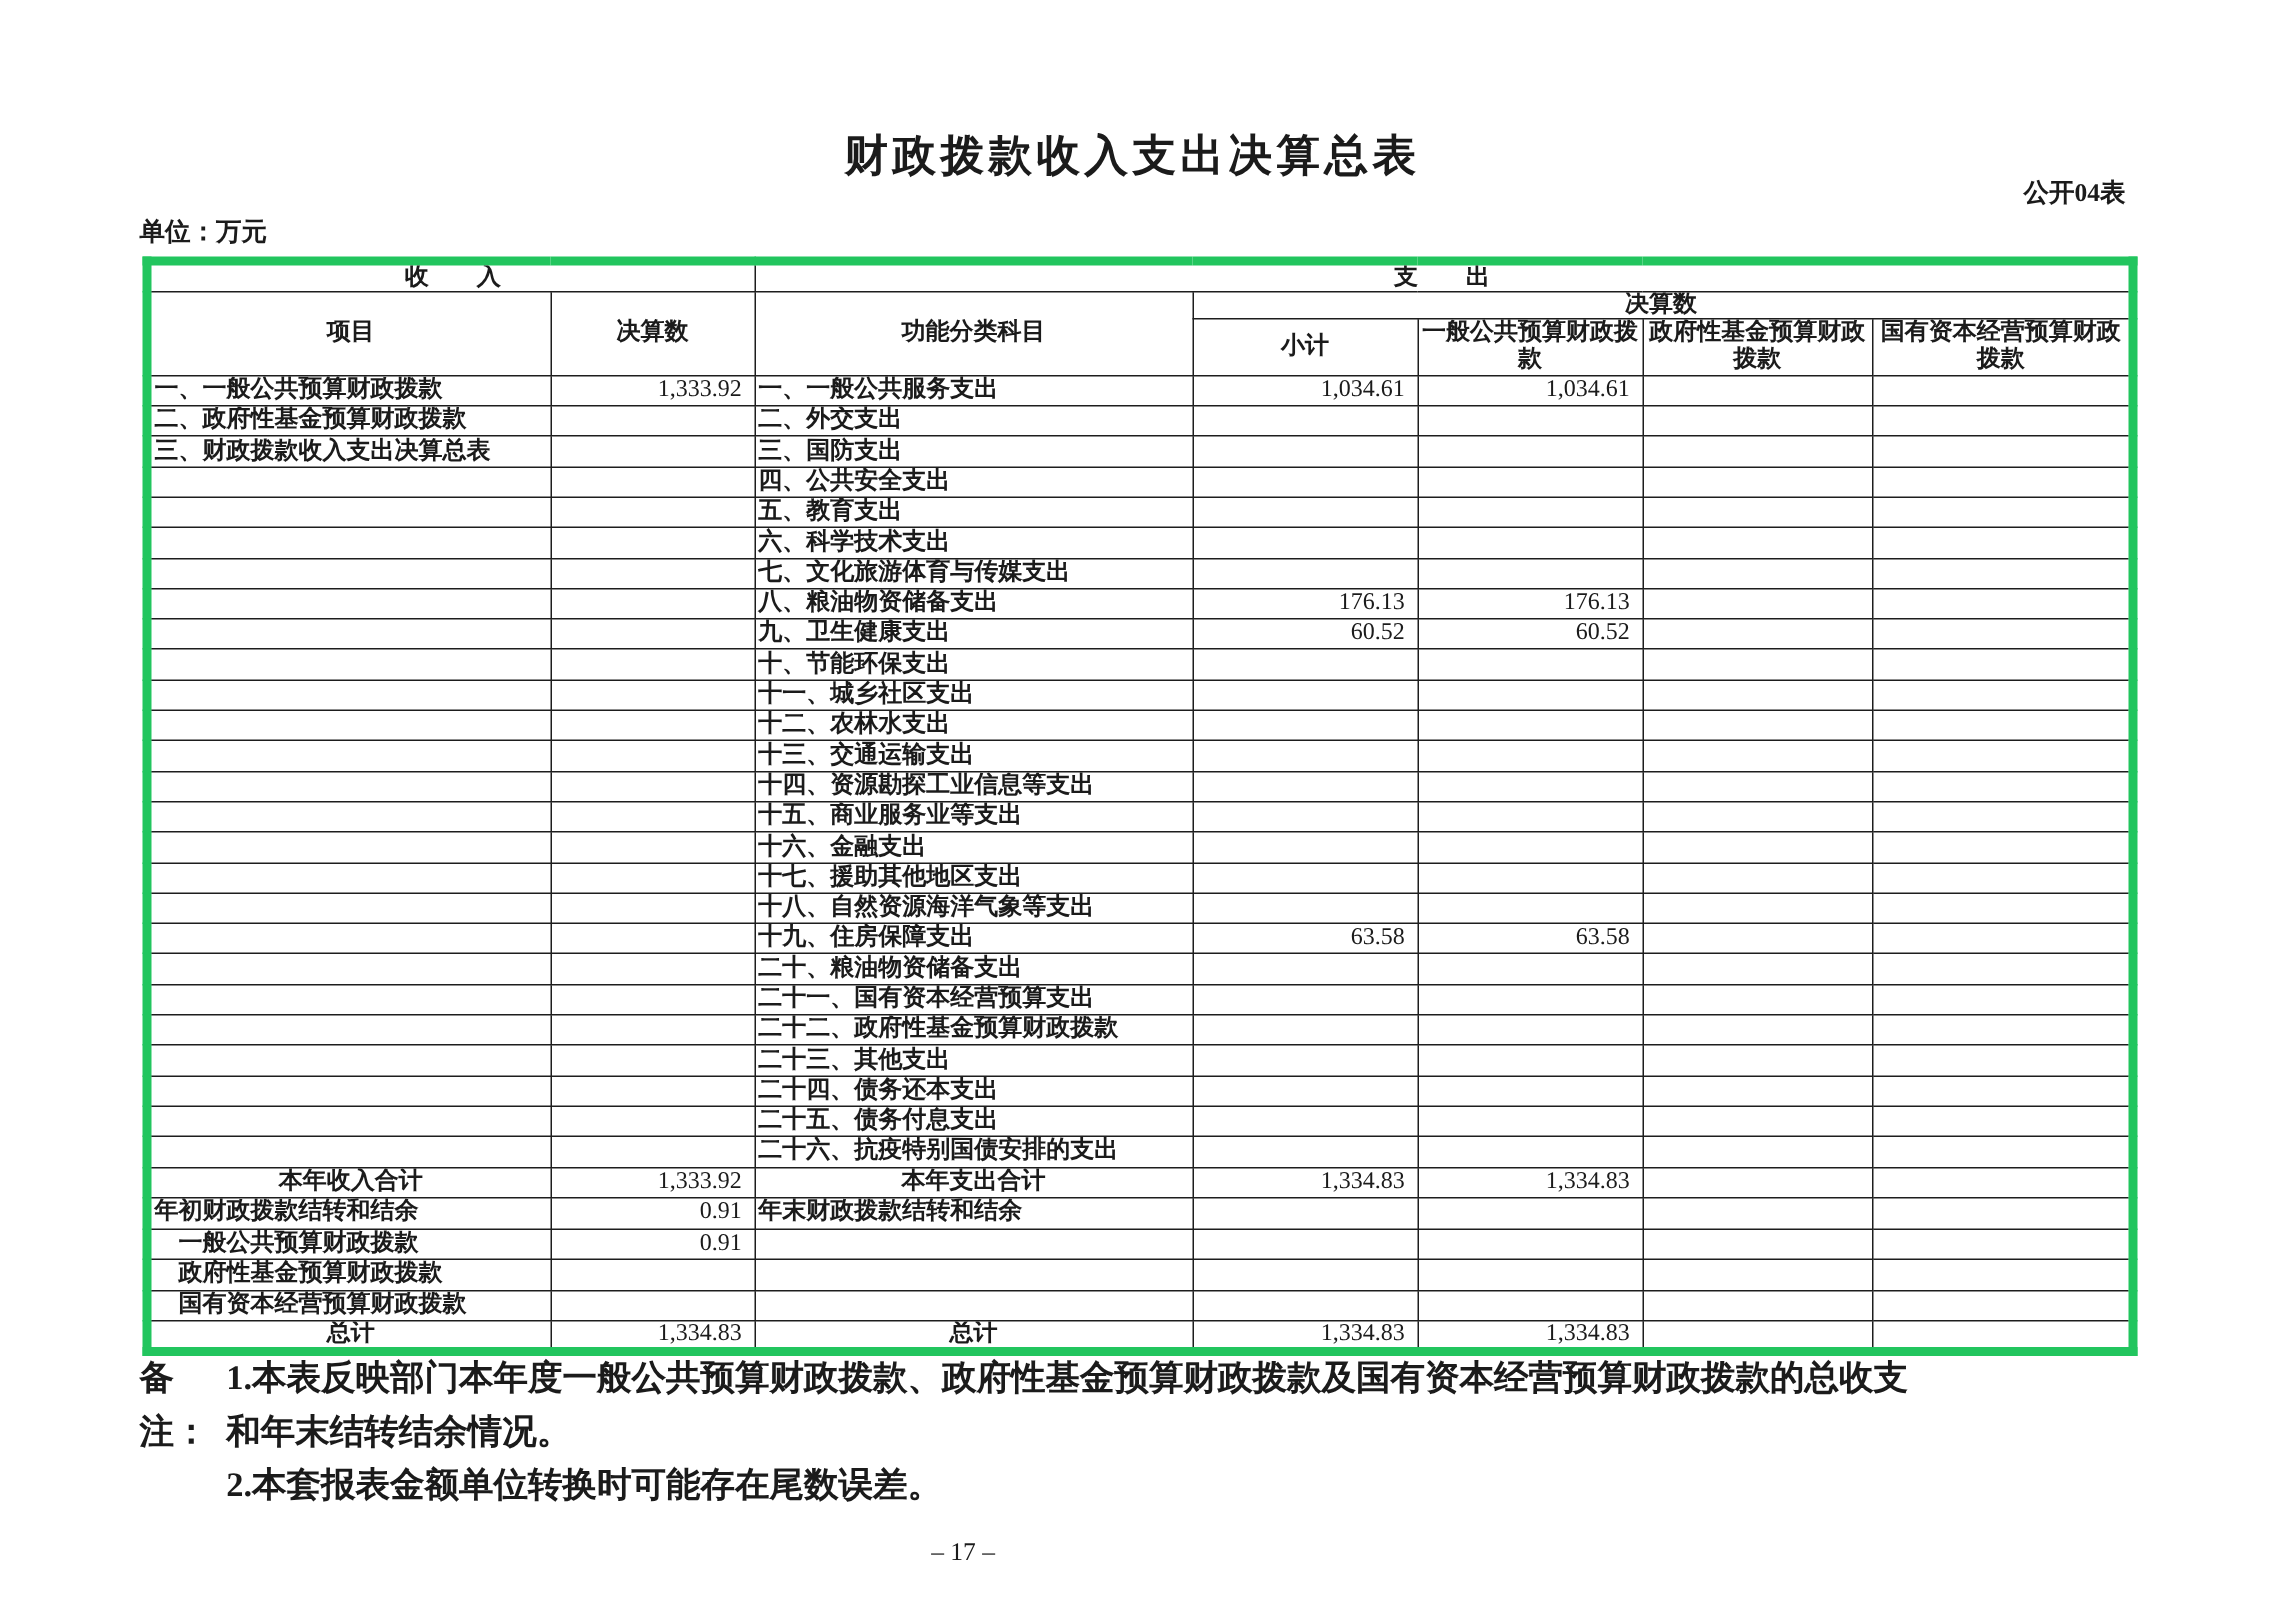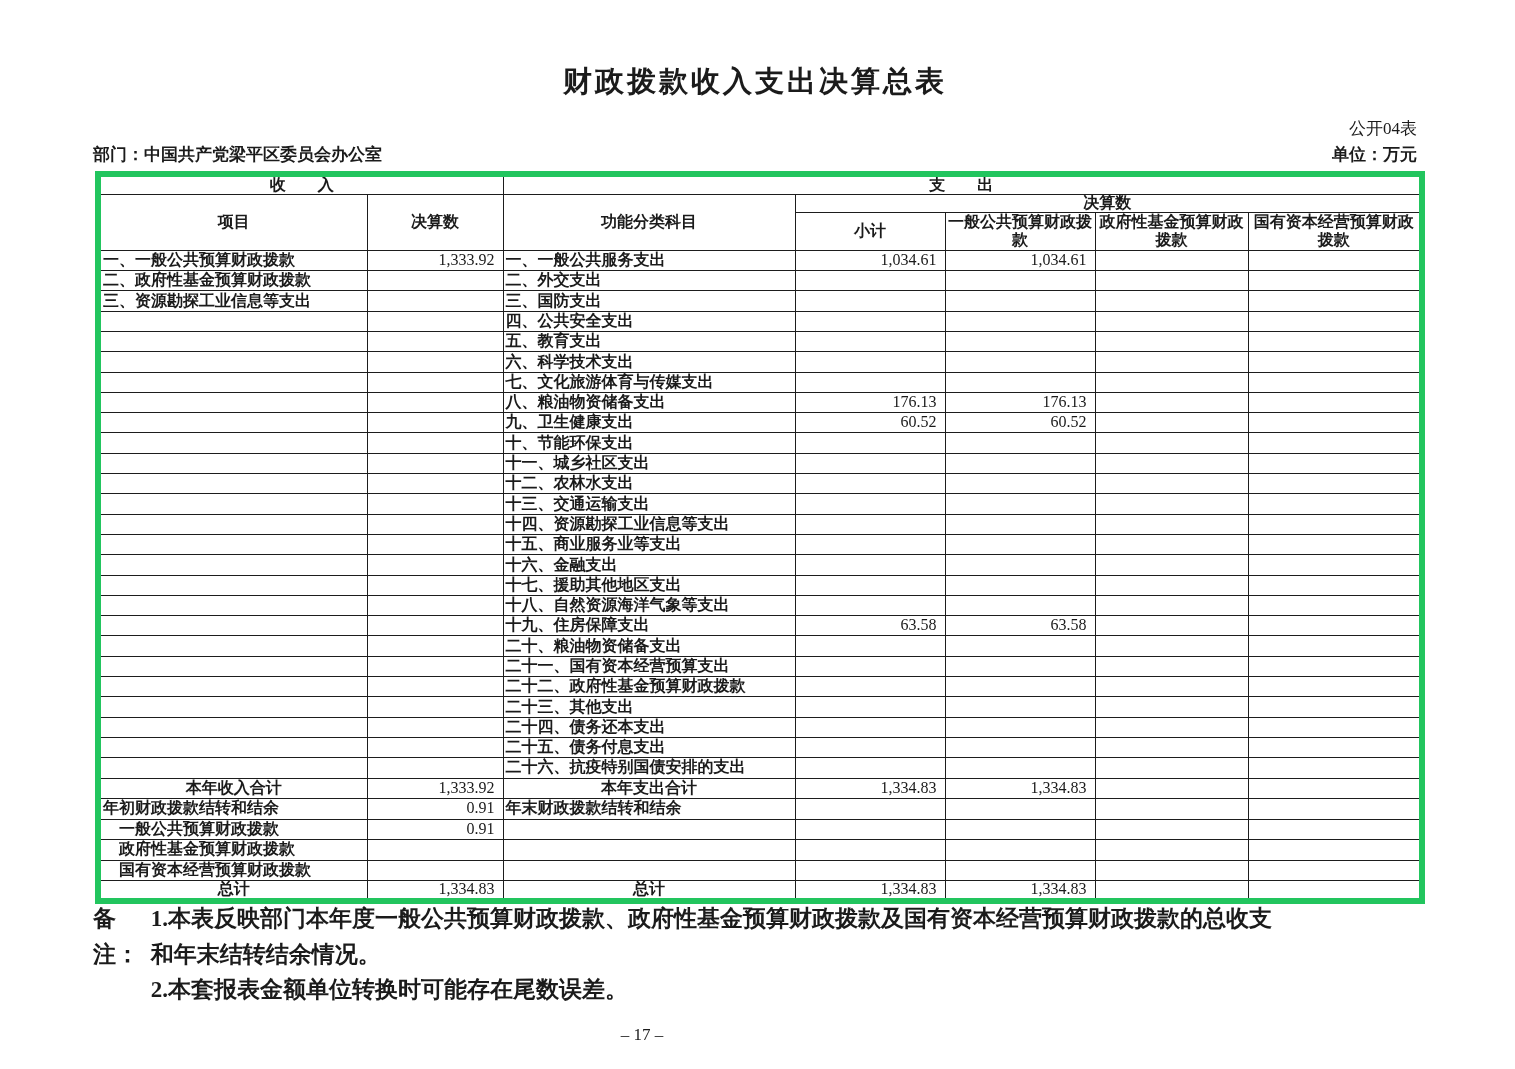"财政拨款收入支出决算总表" .page-title { top: 62px -> 84px }
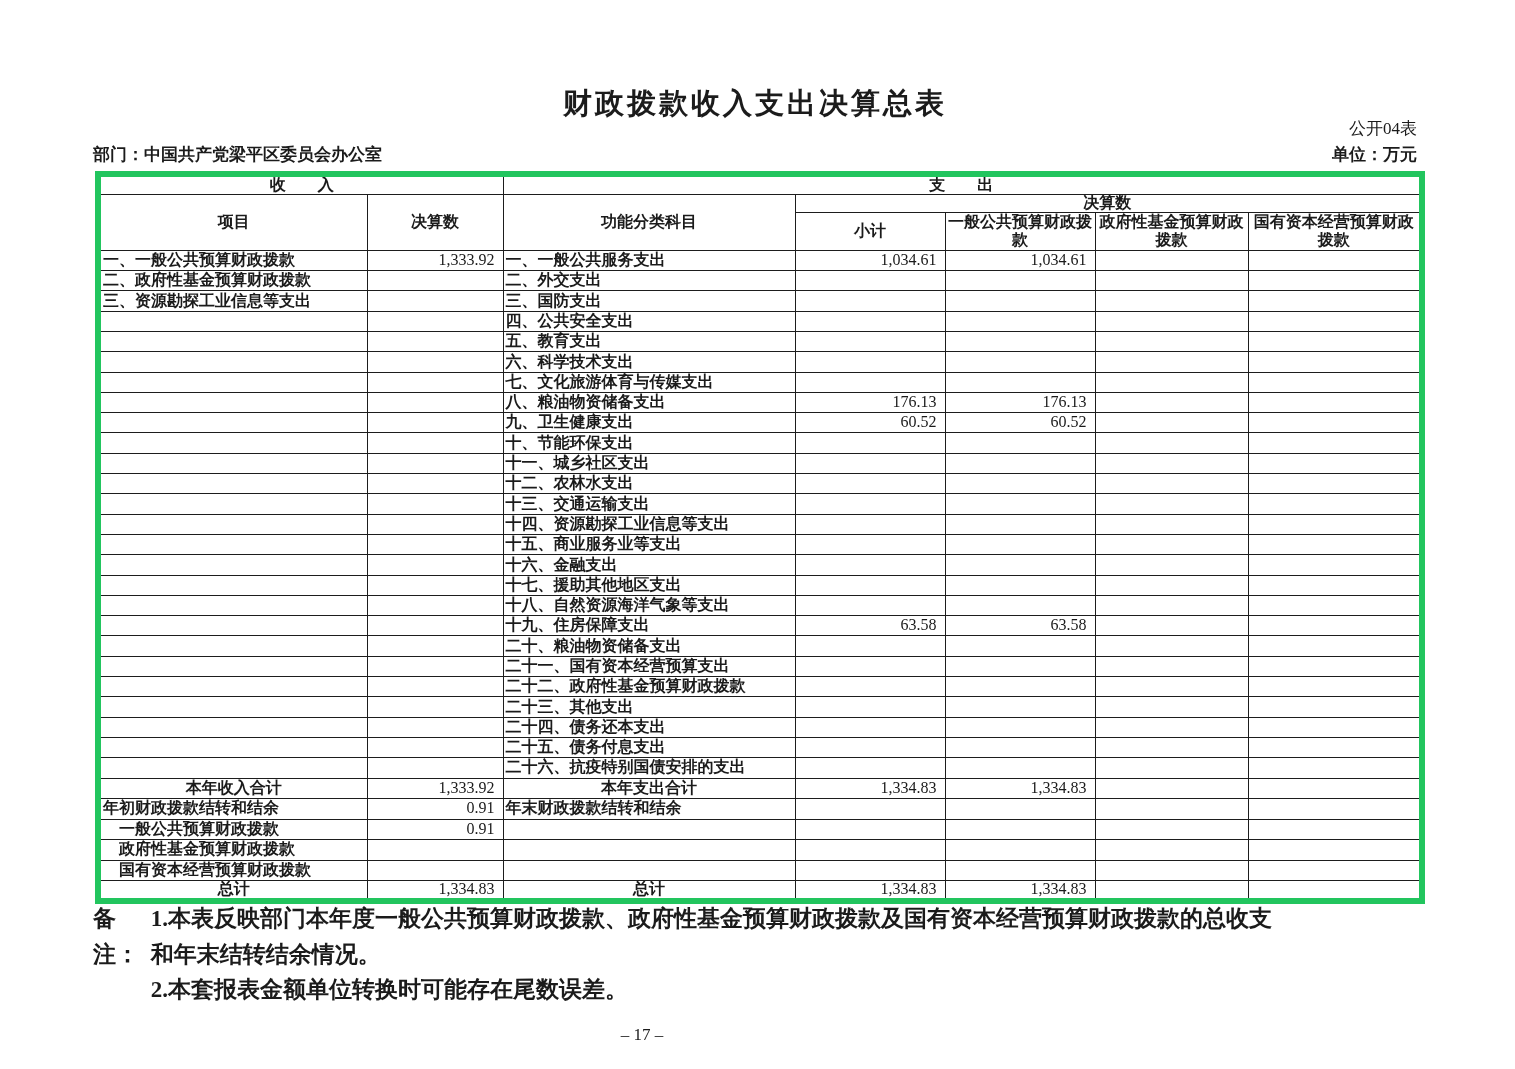"公开04表" .table-no { font-weight: normal -> bold }
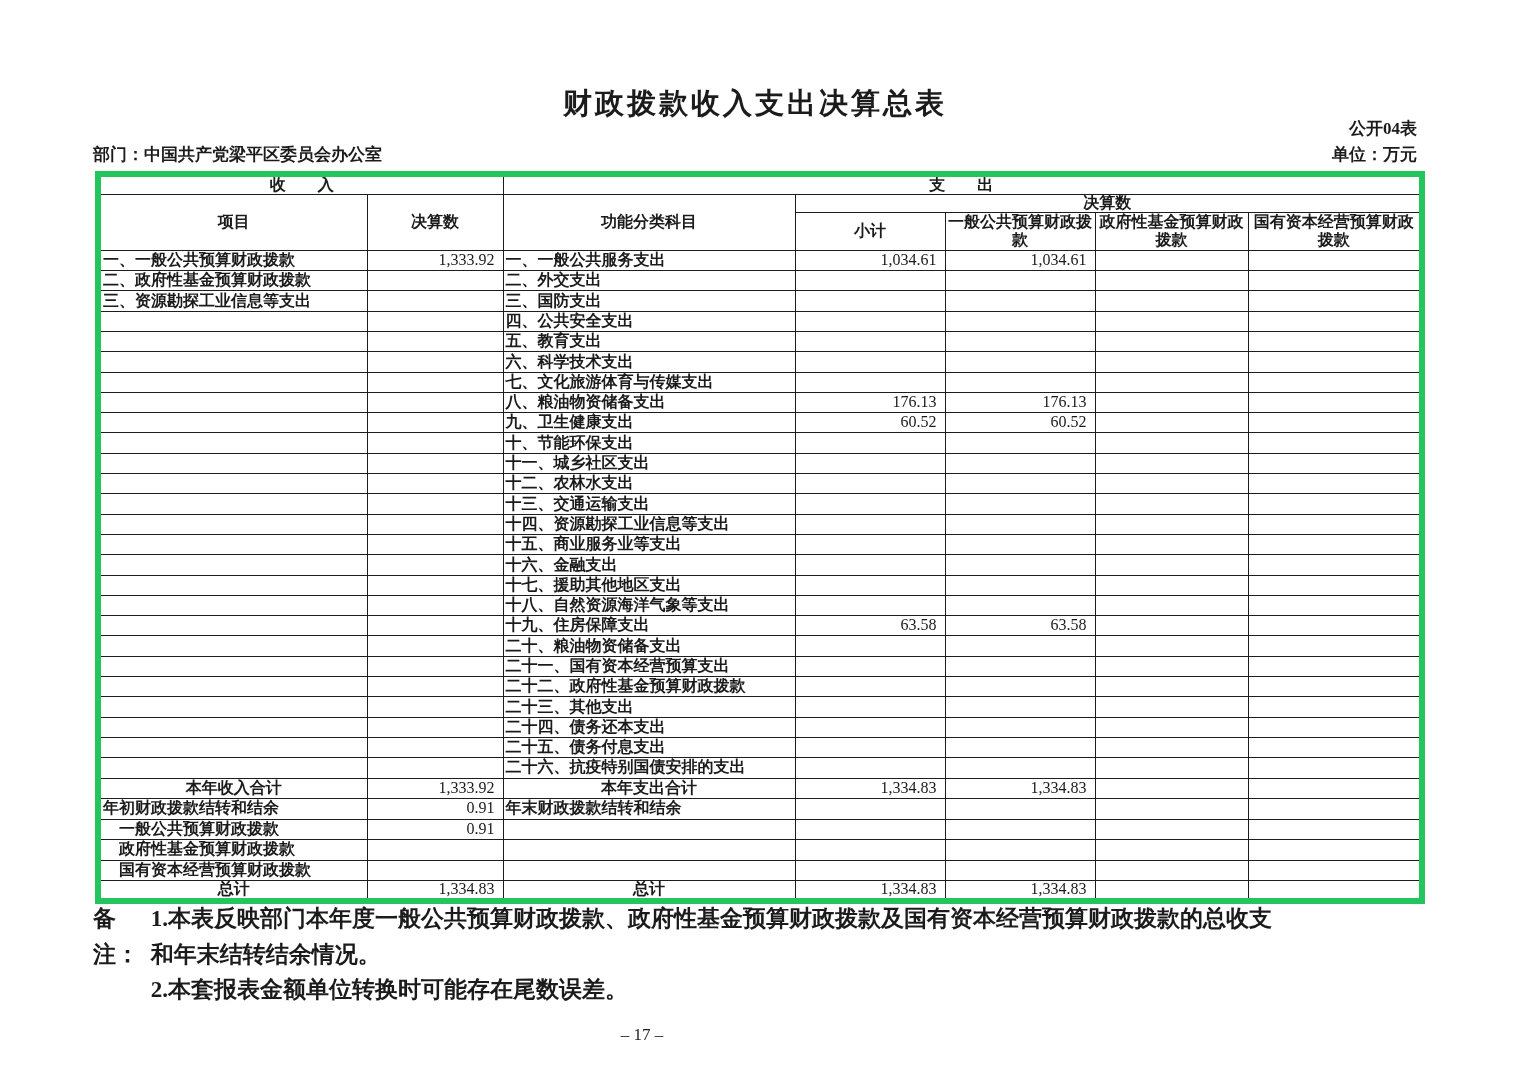"部门：中国共产党梁平区委员会办公室" span { html: <span>部门：中国共产党梁平区委员会办公室</span> -> none }
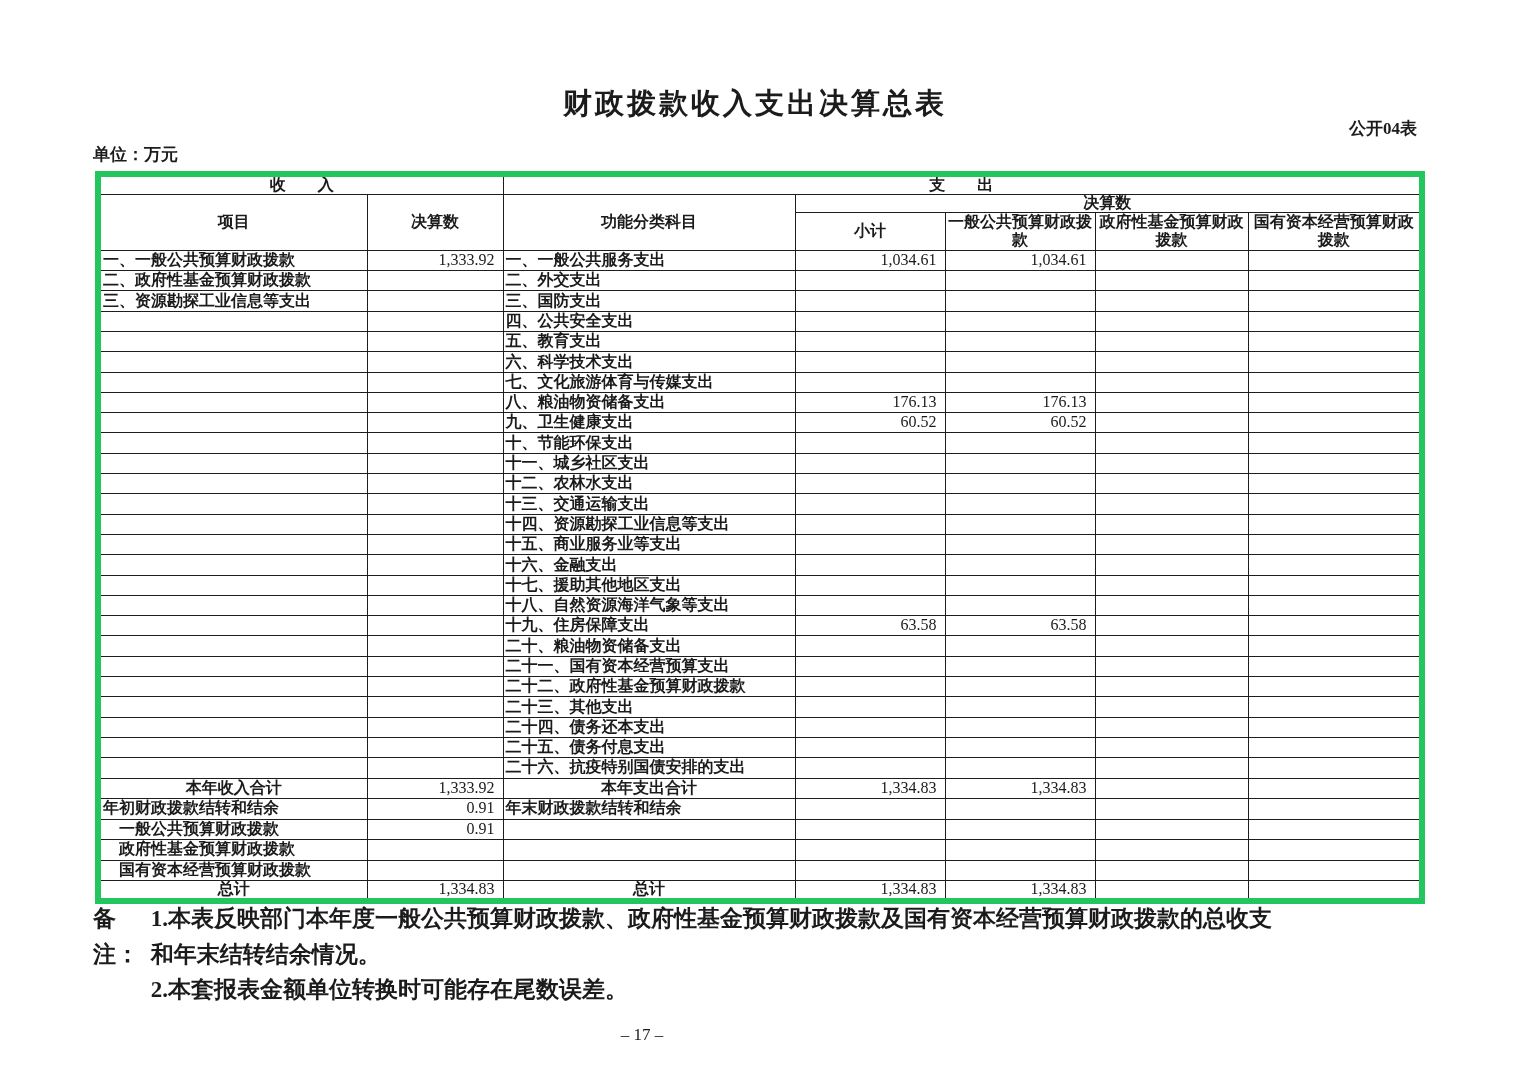"三、资源勘探工业信息等支出" td.item { text: 资源勘探工业信息等支出 -> 财政拨款收入支出决算总表 }
